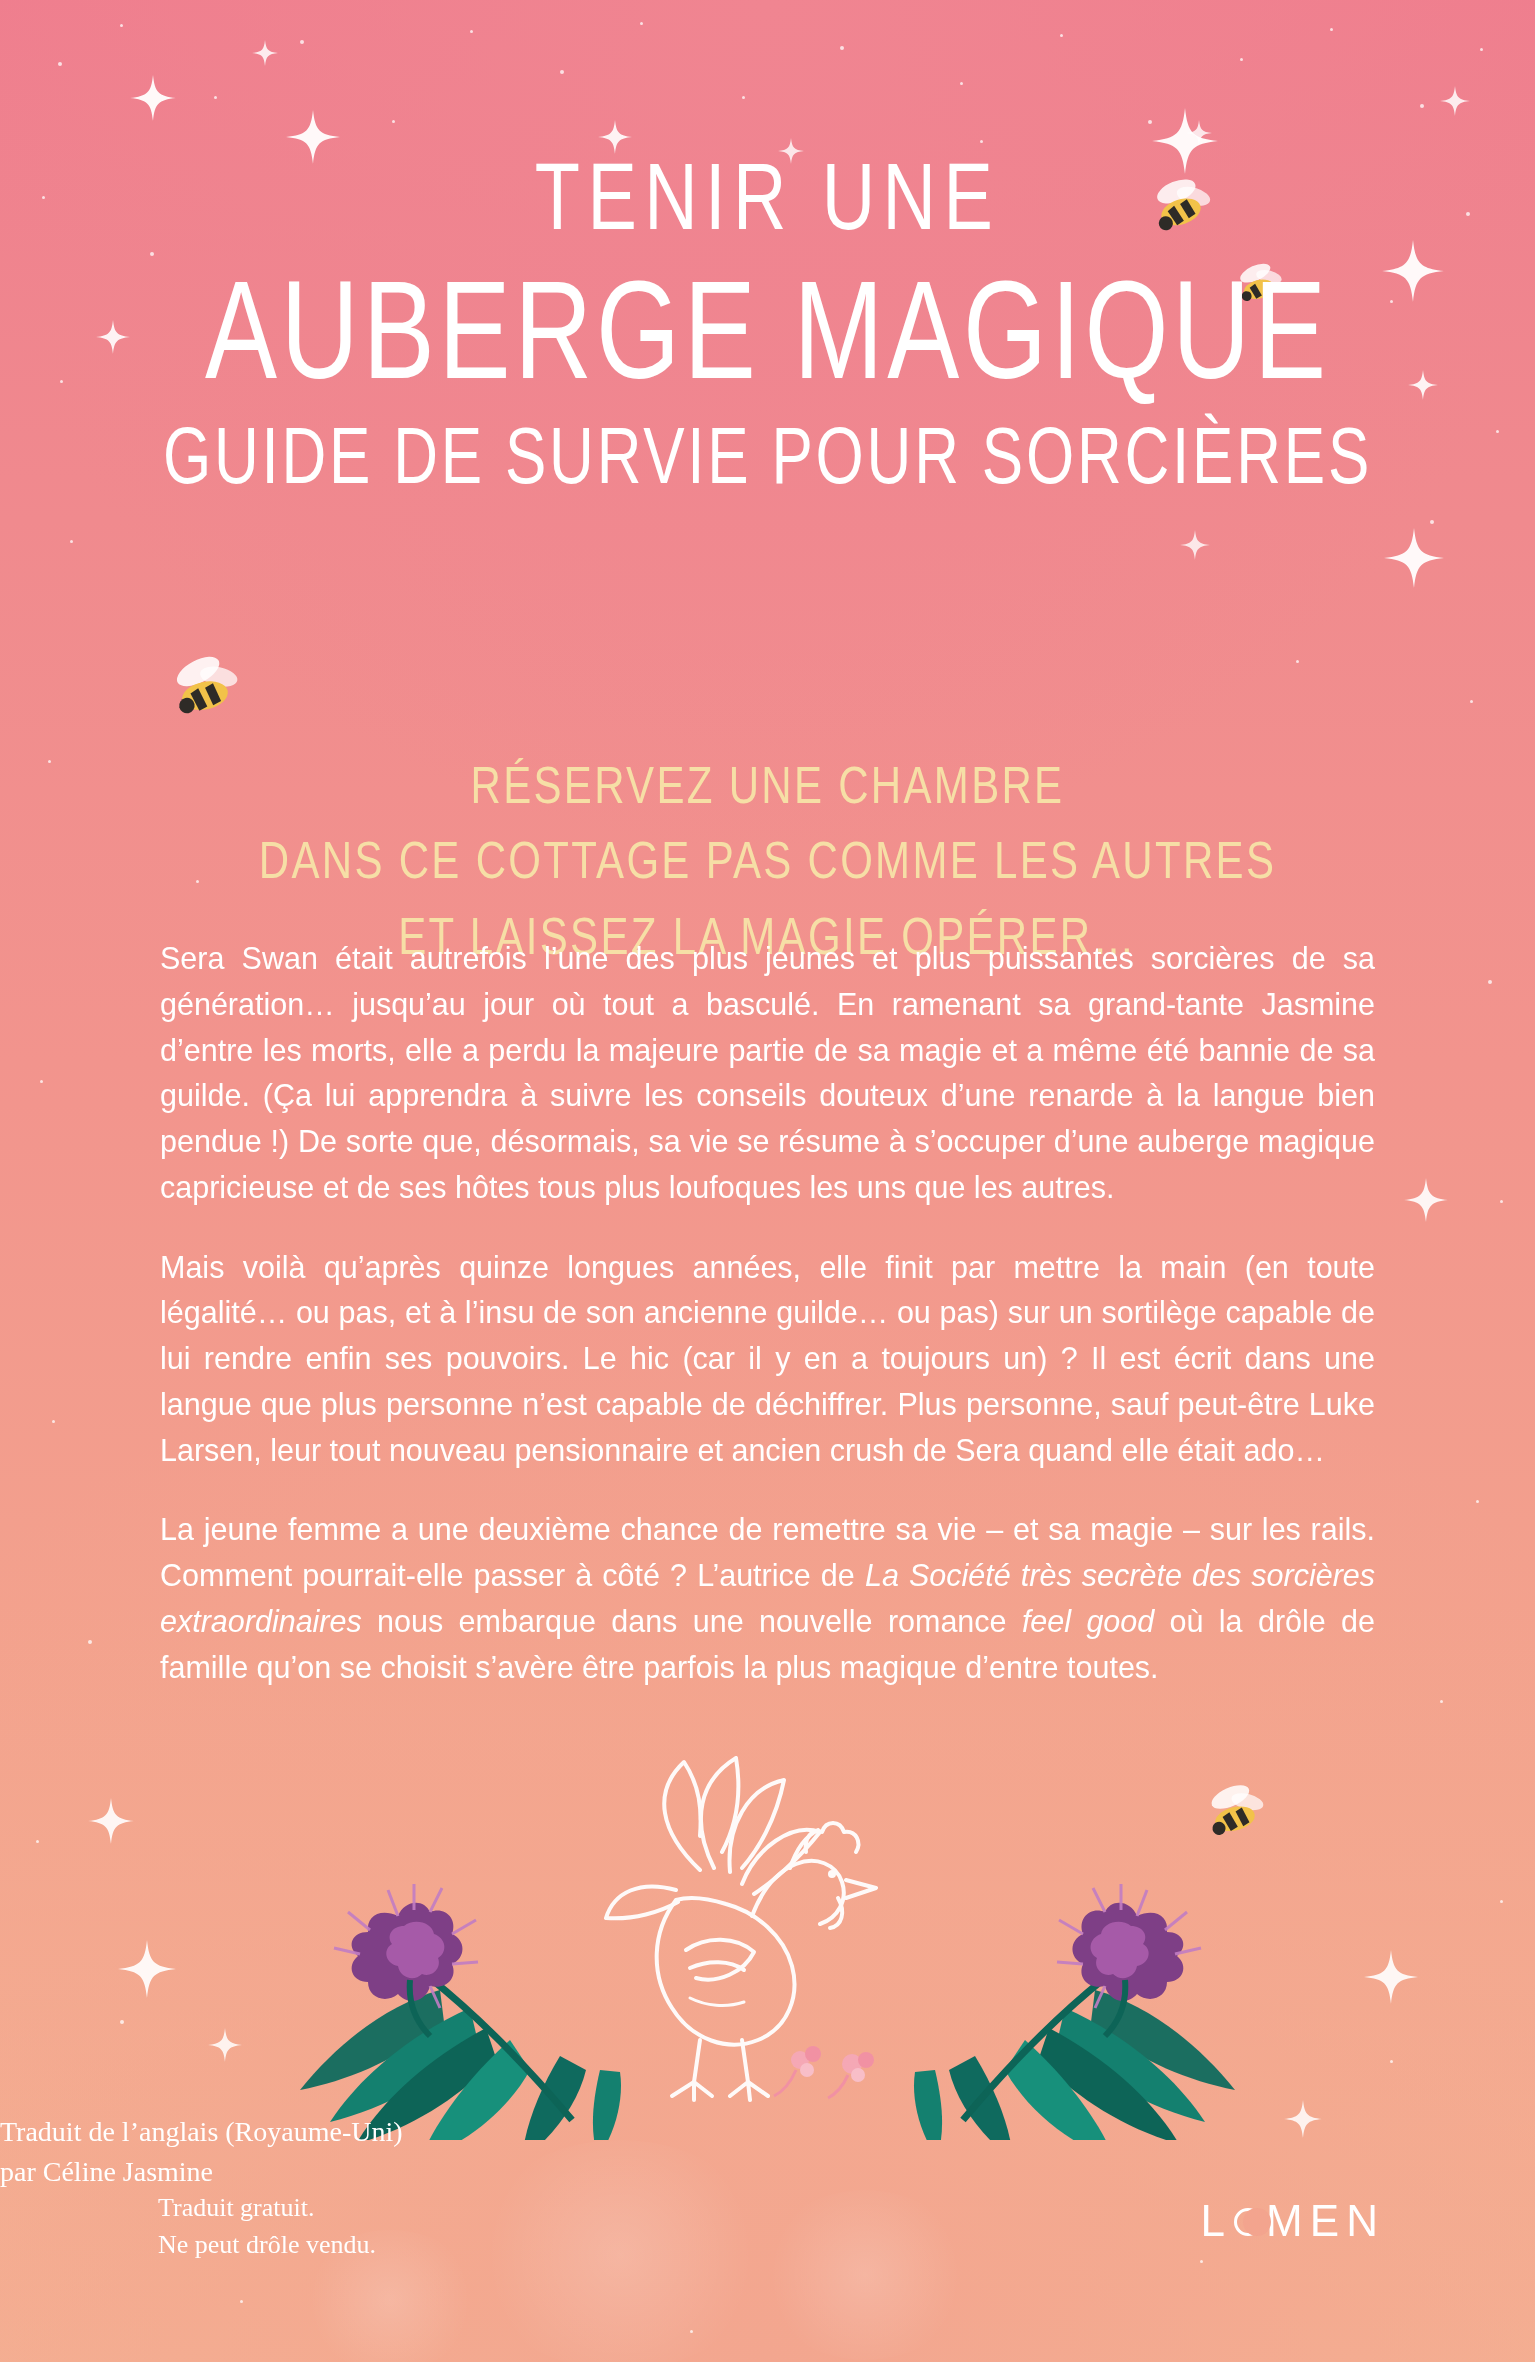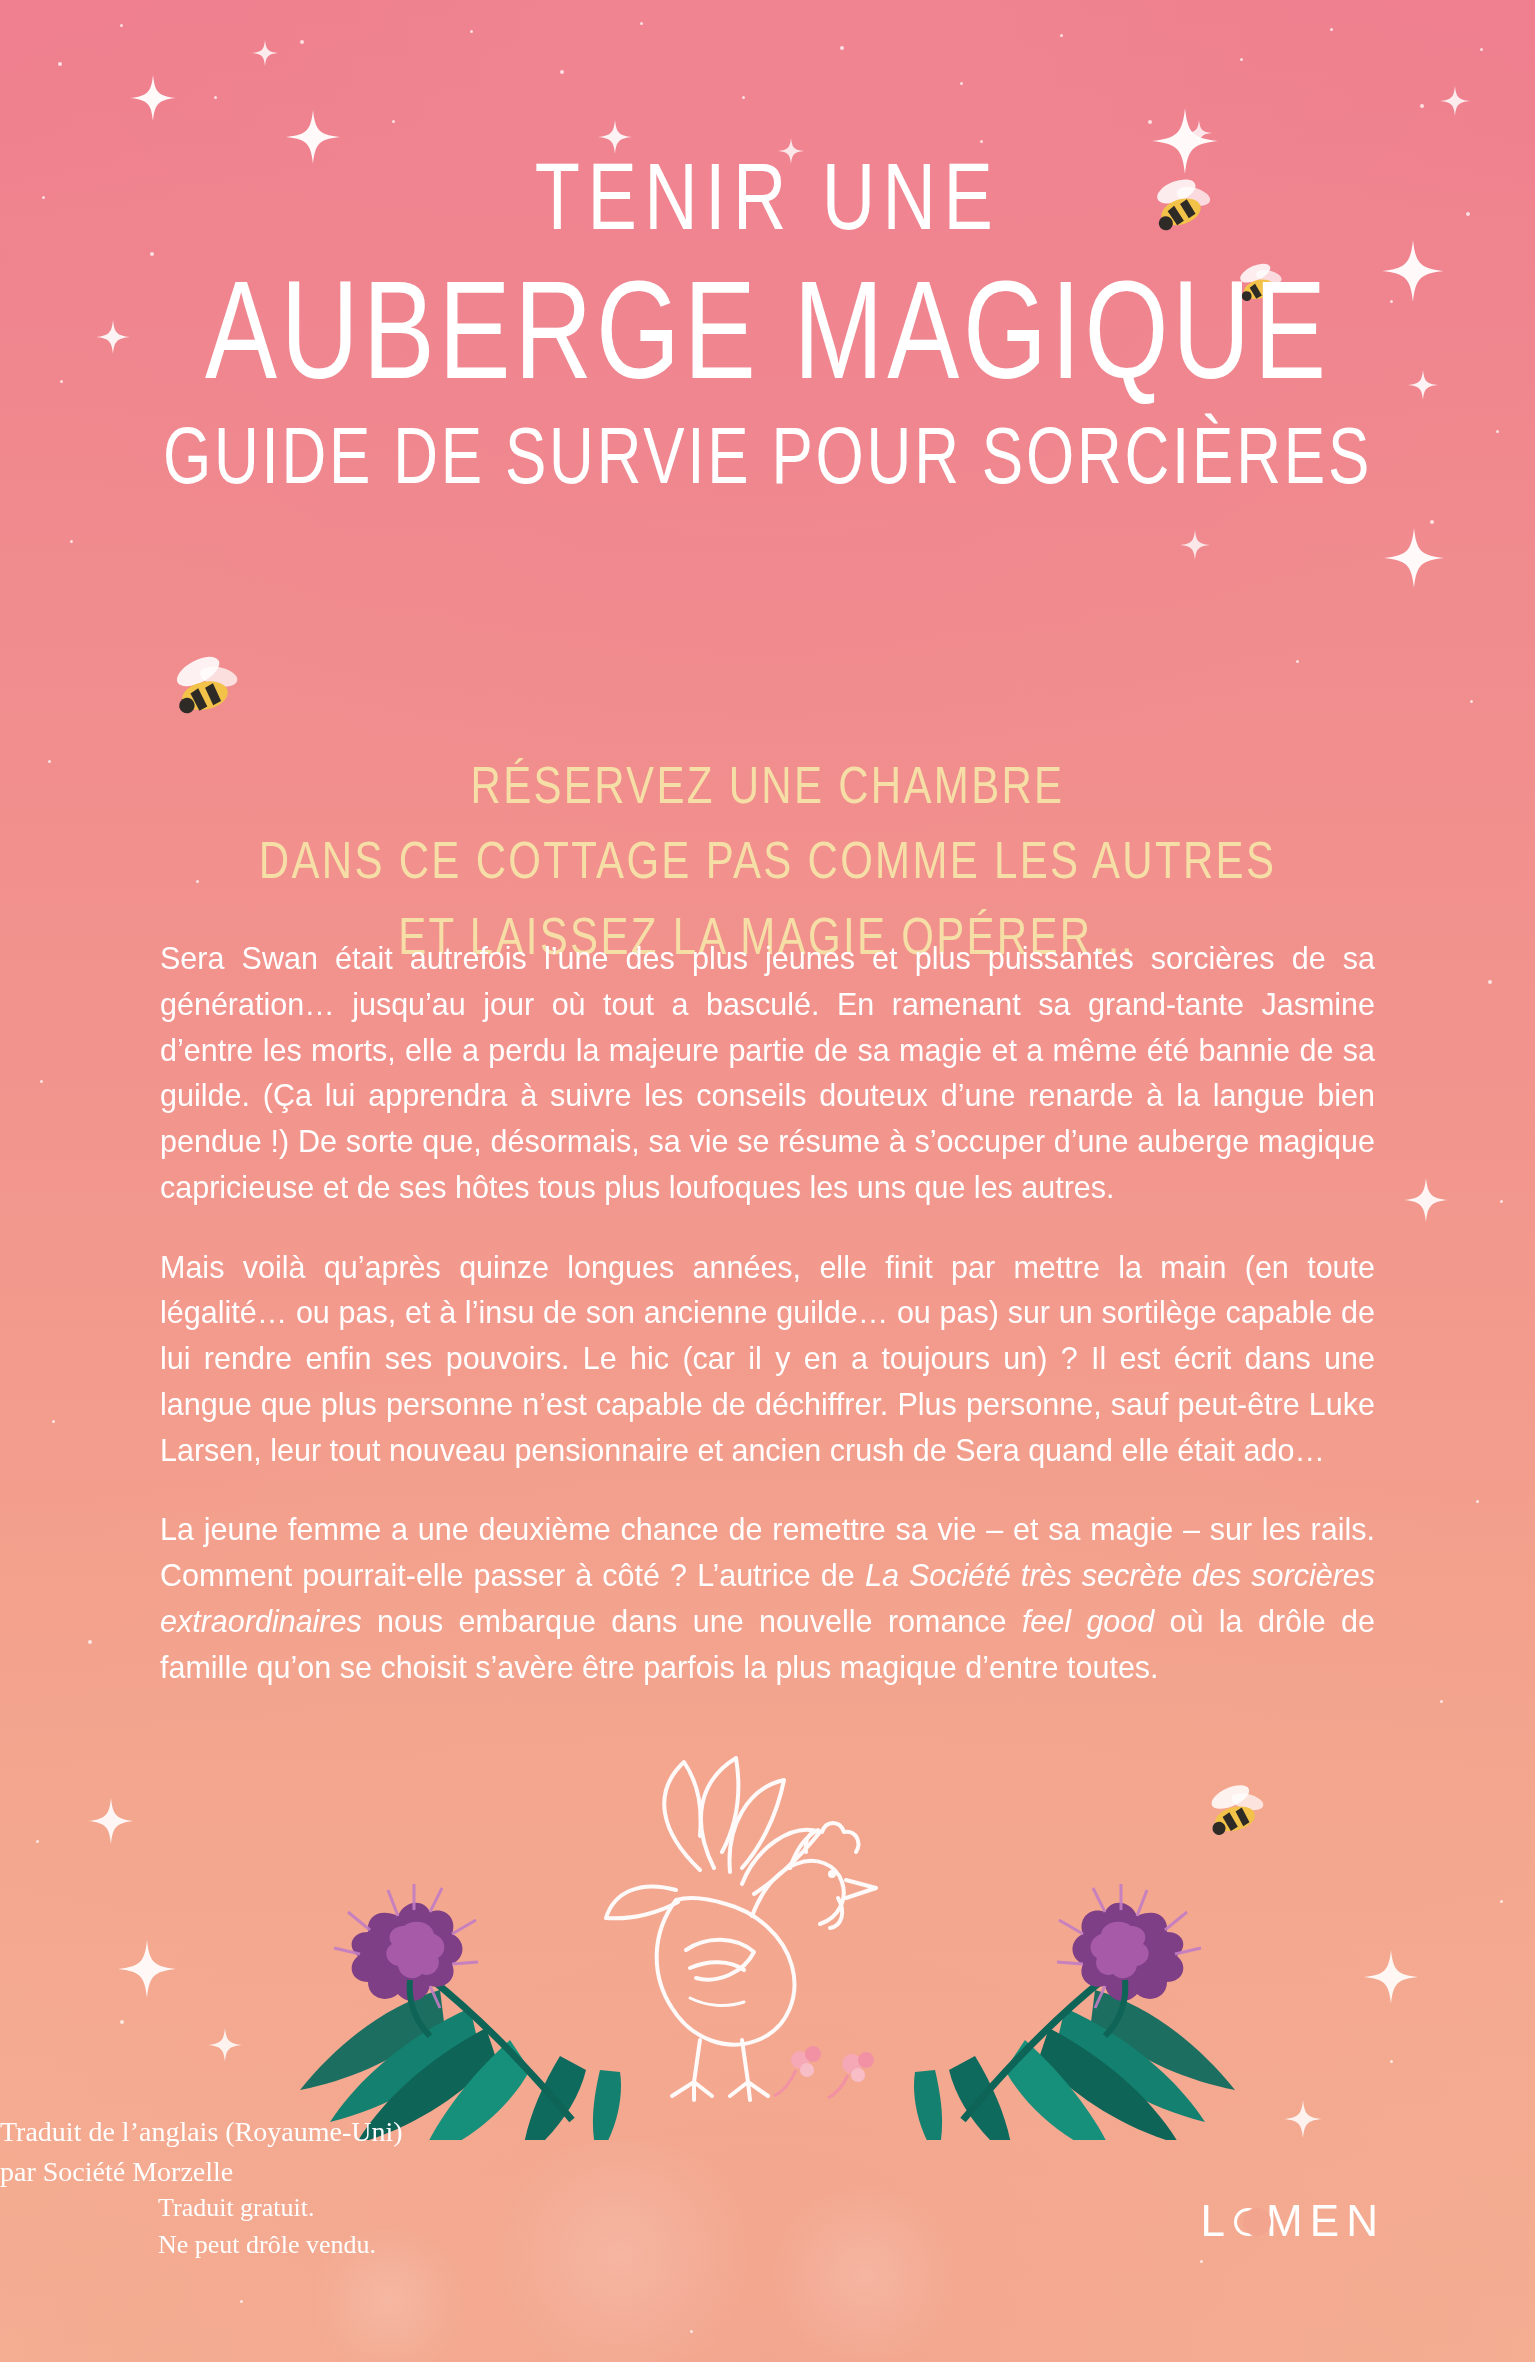"par Société Morzelle" div { text: Société Morzelle -> Céline Jasmine }
